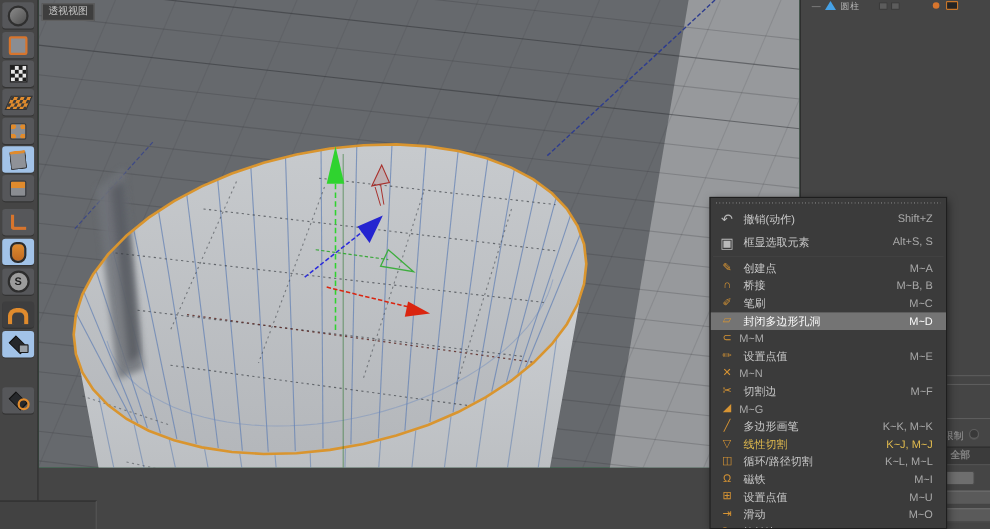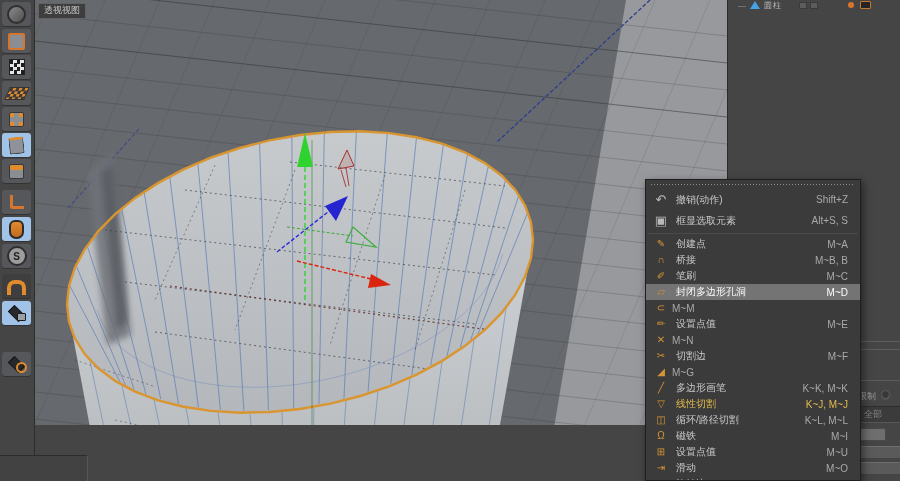"全部" #attr-all-select { align-items: center -> none; font-weight: none -> bold }
